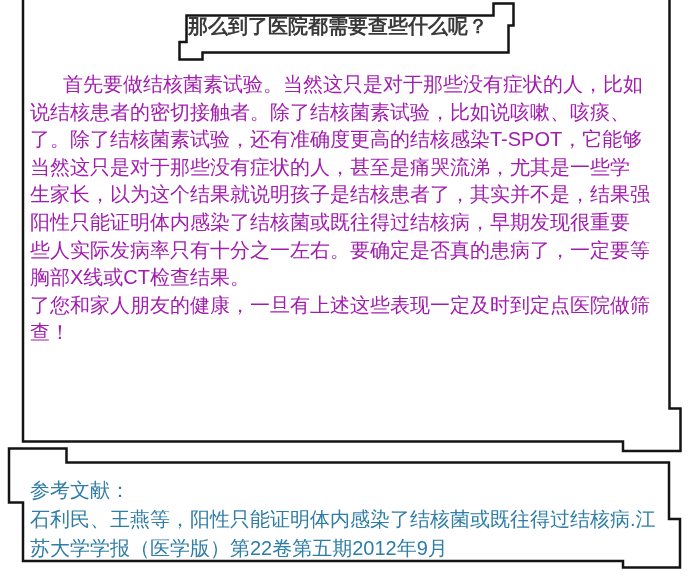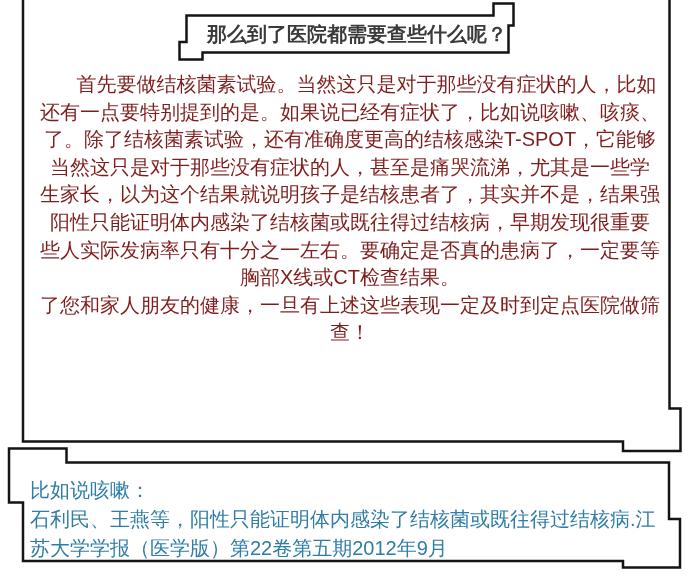"那么到了医院都需要查些什么呢？" .title-text { text-align: right -> left; top: 16px -> 8px }
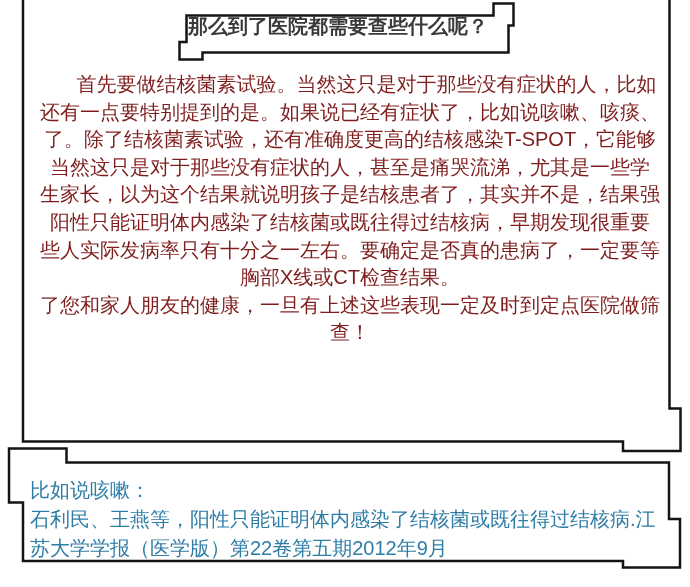"首先要做结核菌素试验。当然这只是对于那些没有症状的人，比如" .article-text { color: #7f1d1d -> #a21caf; text-align: center -> none }
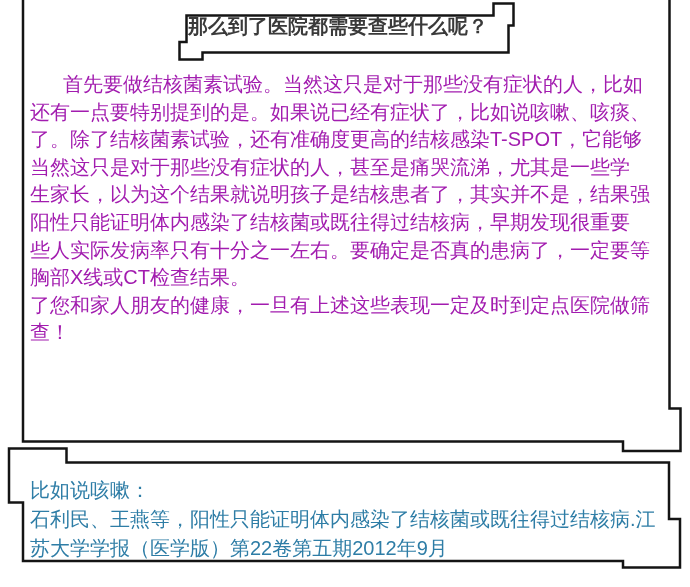"还有一点要特别提到的是。如果说已经有症状了，比如说咳嗽、咳痰、" div.line { text: 还有一点要特别提到的是。如果说已经有症状了 -> 说结核患者的密切接触者。除了结核菌素试验 }
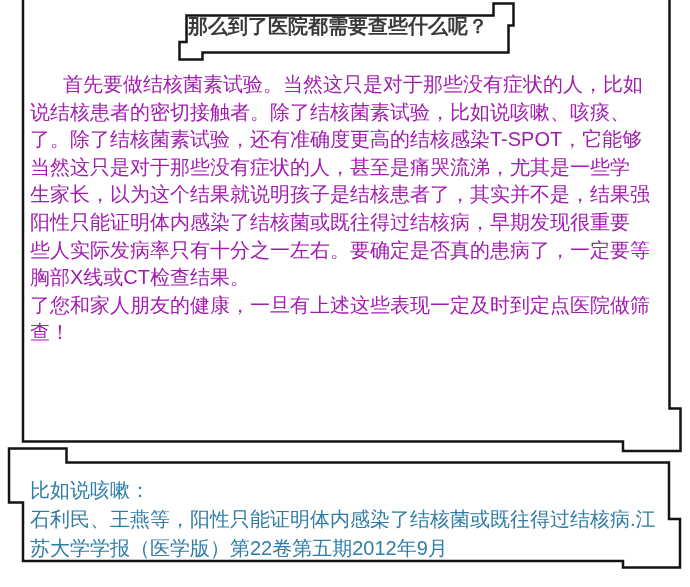"比如说咳嗽：" div.line { text: 比如说咳嗽 -> 参考文献 }
